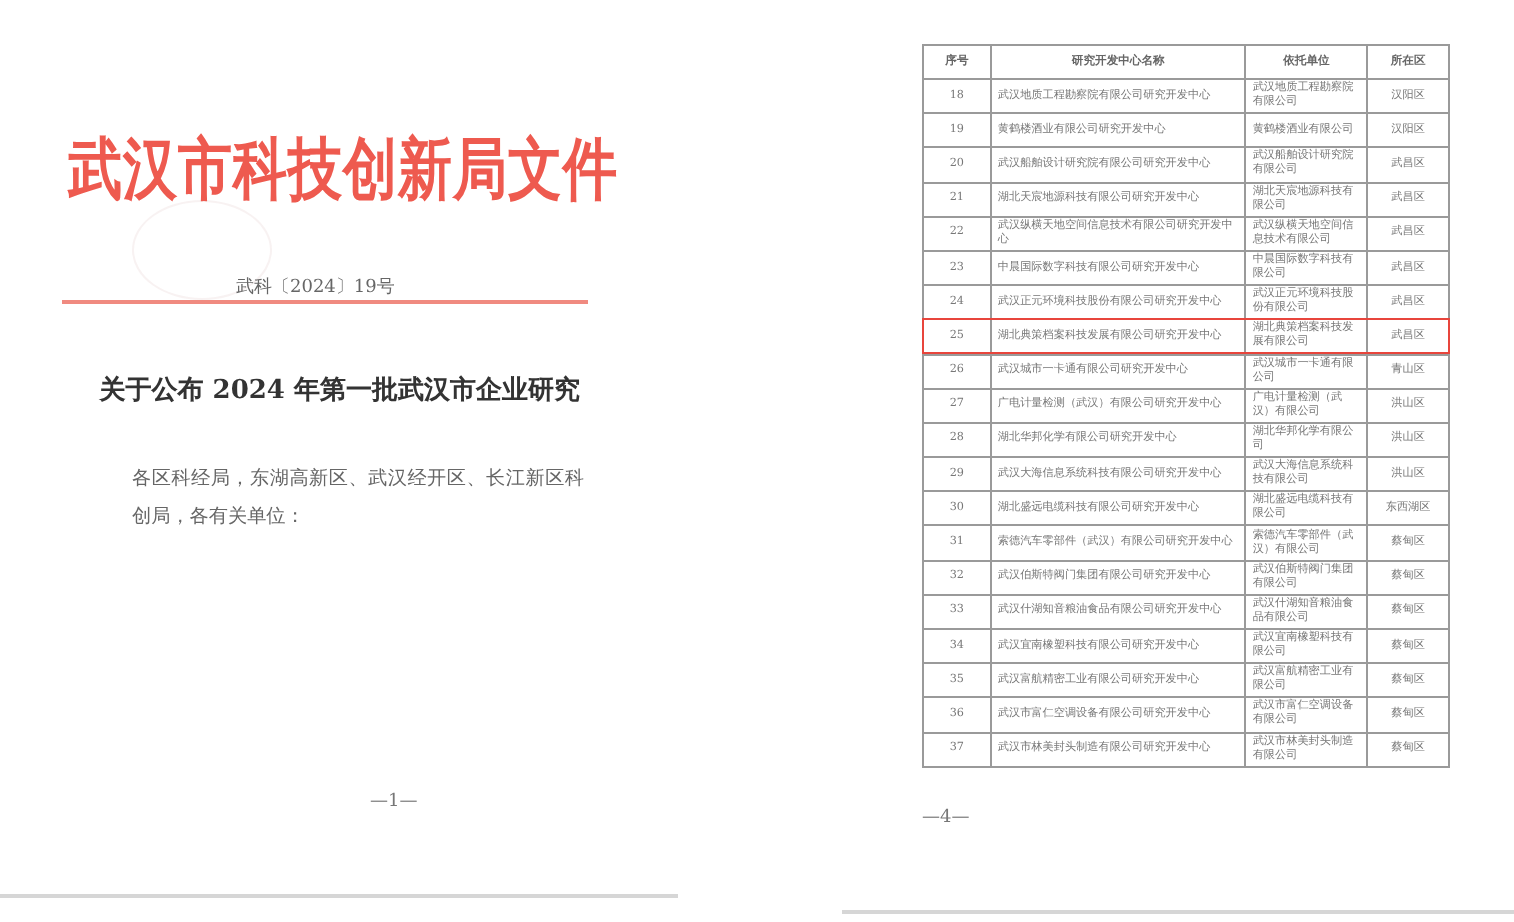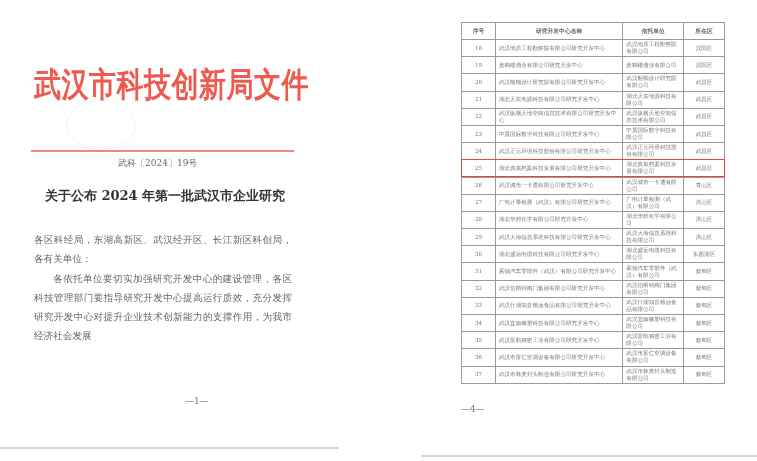"武科〔2024〕19号" .docno { margin-top: 20px -> none }
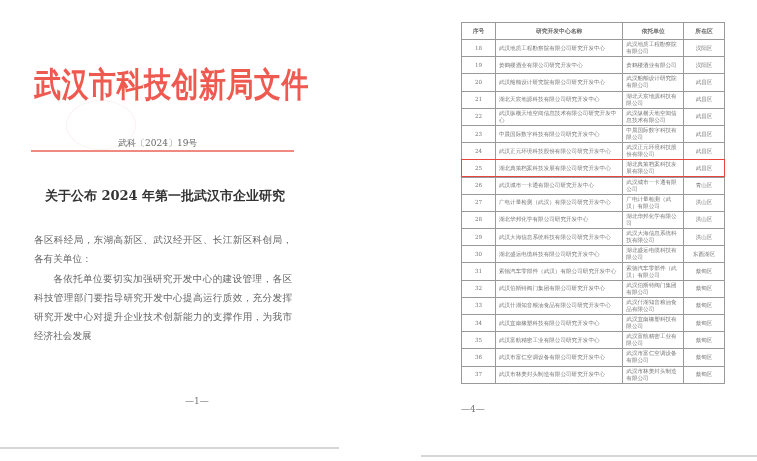"关于公布 2024 年第一批武汉市企业研究" .doc-title { text-align: center -> right }
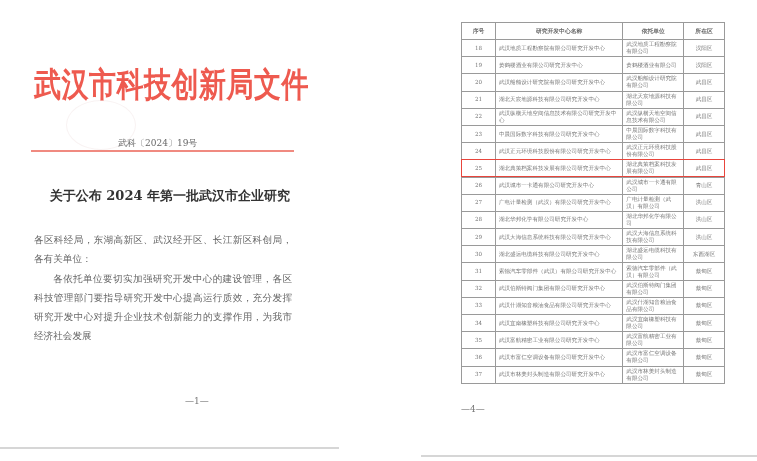"各区科经局，东湖高新区、武汉经开区、长江新区科创局，各有关单位：" .body-text p { margin-left: none -> 32px }
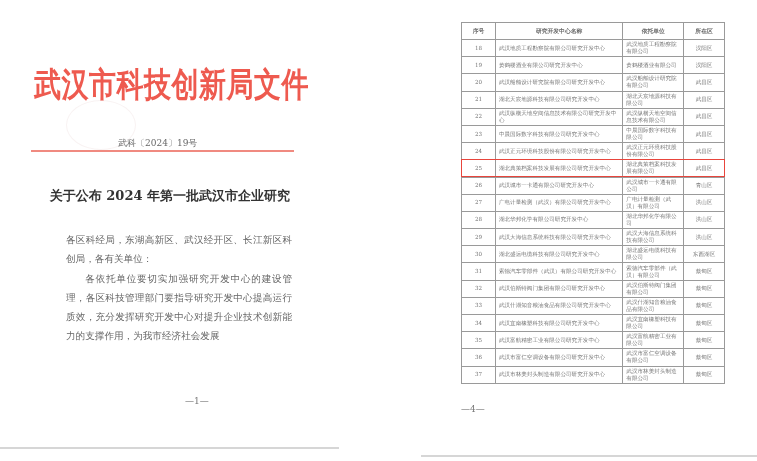"各依托单位要切实加强研究开发中心的建设管理，各区科技管理部门要指导研究开发中心提" p.indent { html: <p>各依托单位要切实加强研究开发中心的建设管理，各区科技管理部门要指导研究开发中心提高运行质效，充分发挥研究开发中心对提升企业技术创新能力的支撑作用，为我市经济社会发展</p> -> none }
